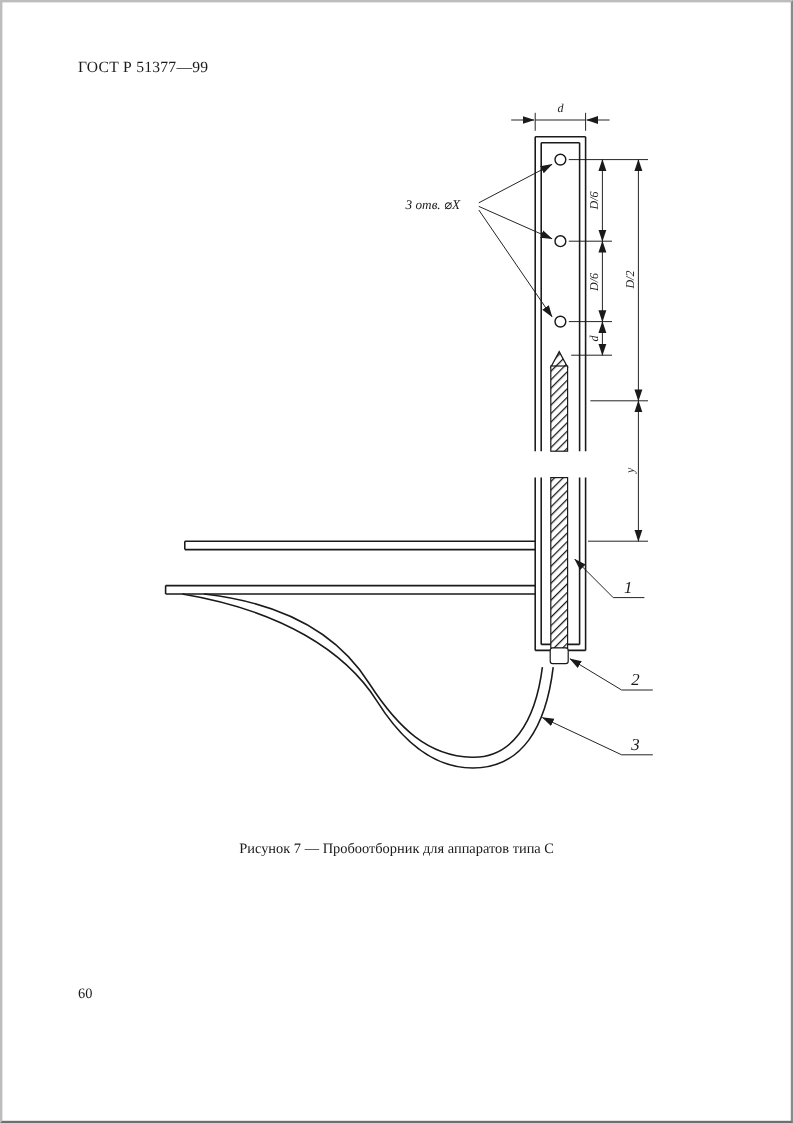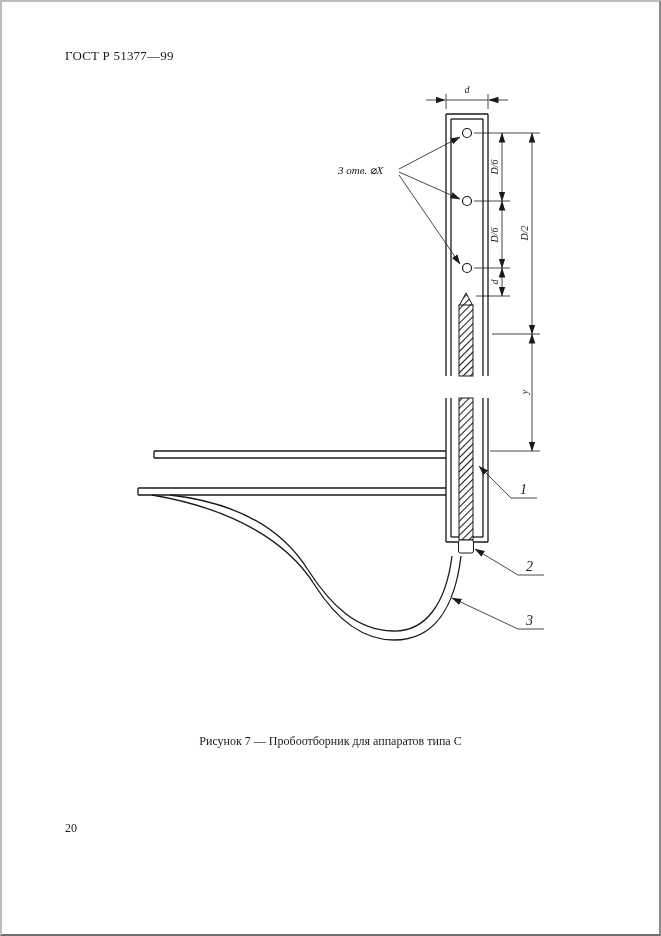"Рисунок 7 — Пробоотборник для" .caption { top: 732px -> 698px }
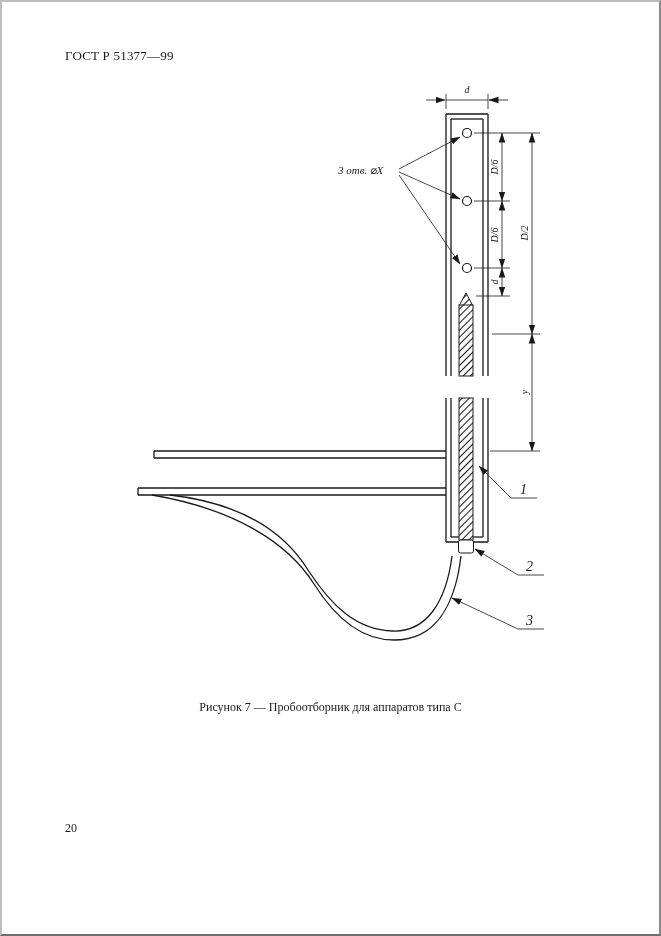"20" div.pagenum { text: 20 -> 60 }
